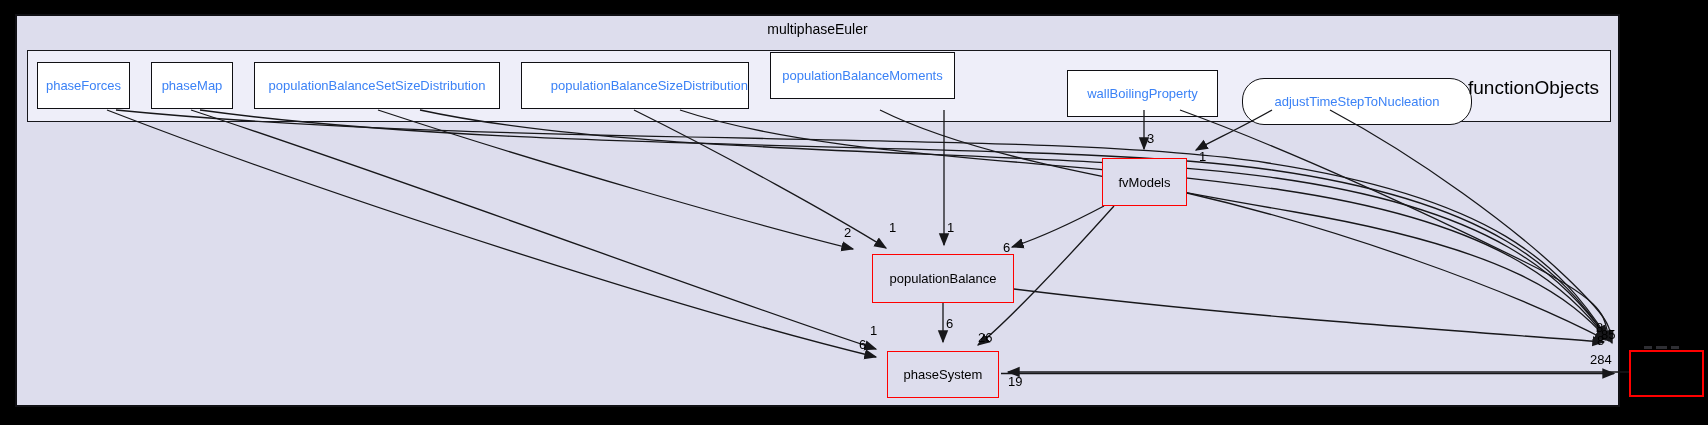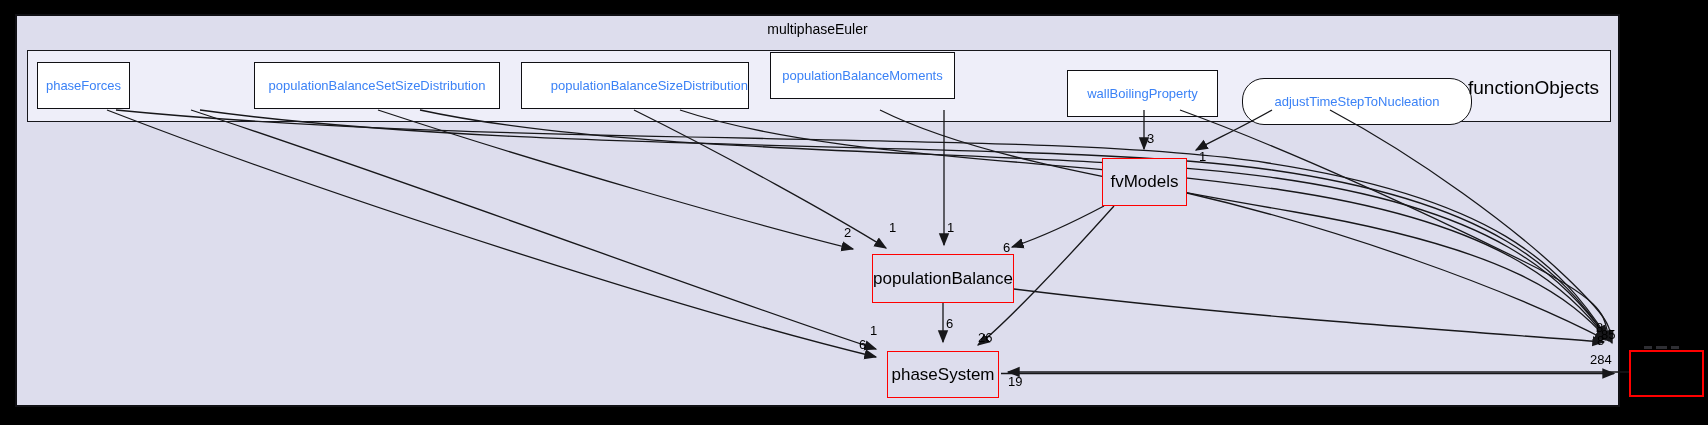"phaseMap" div.node { html: none -> <div> <span>phaseMap</span> </div> }
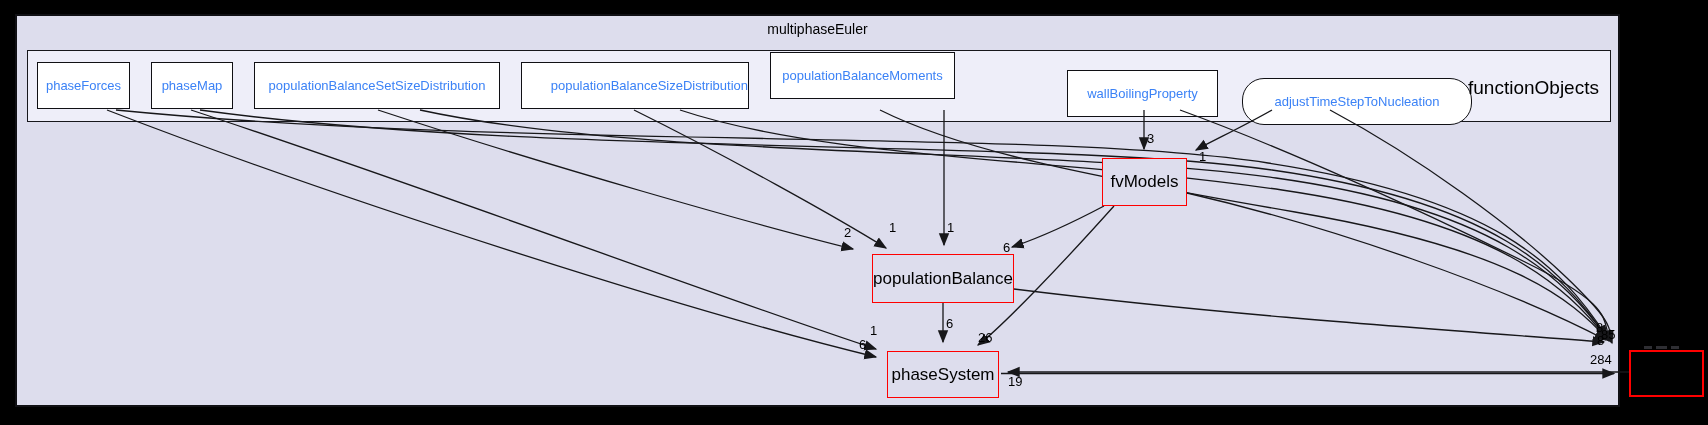"fvModels" .rednode { font-size: 17px -> 13px }
